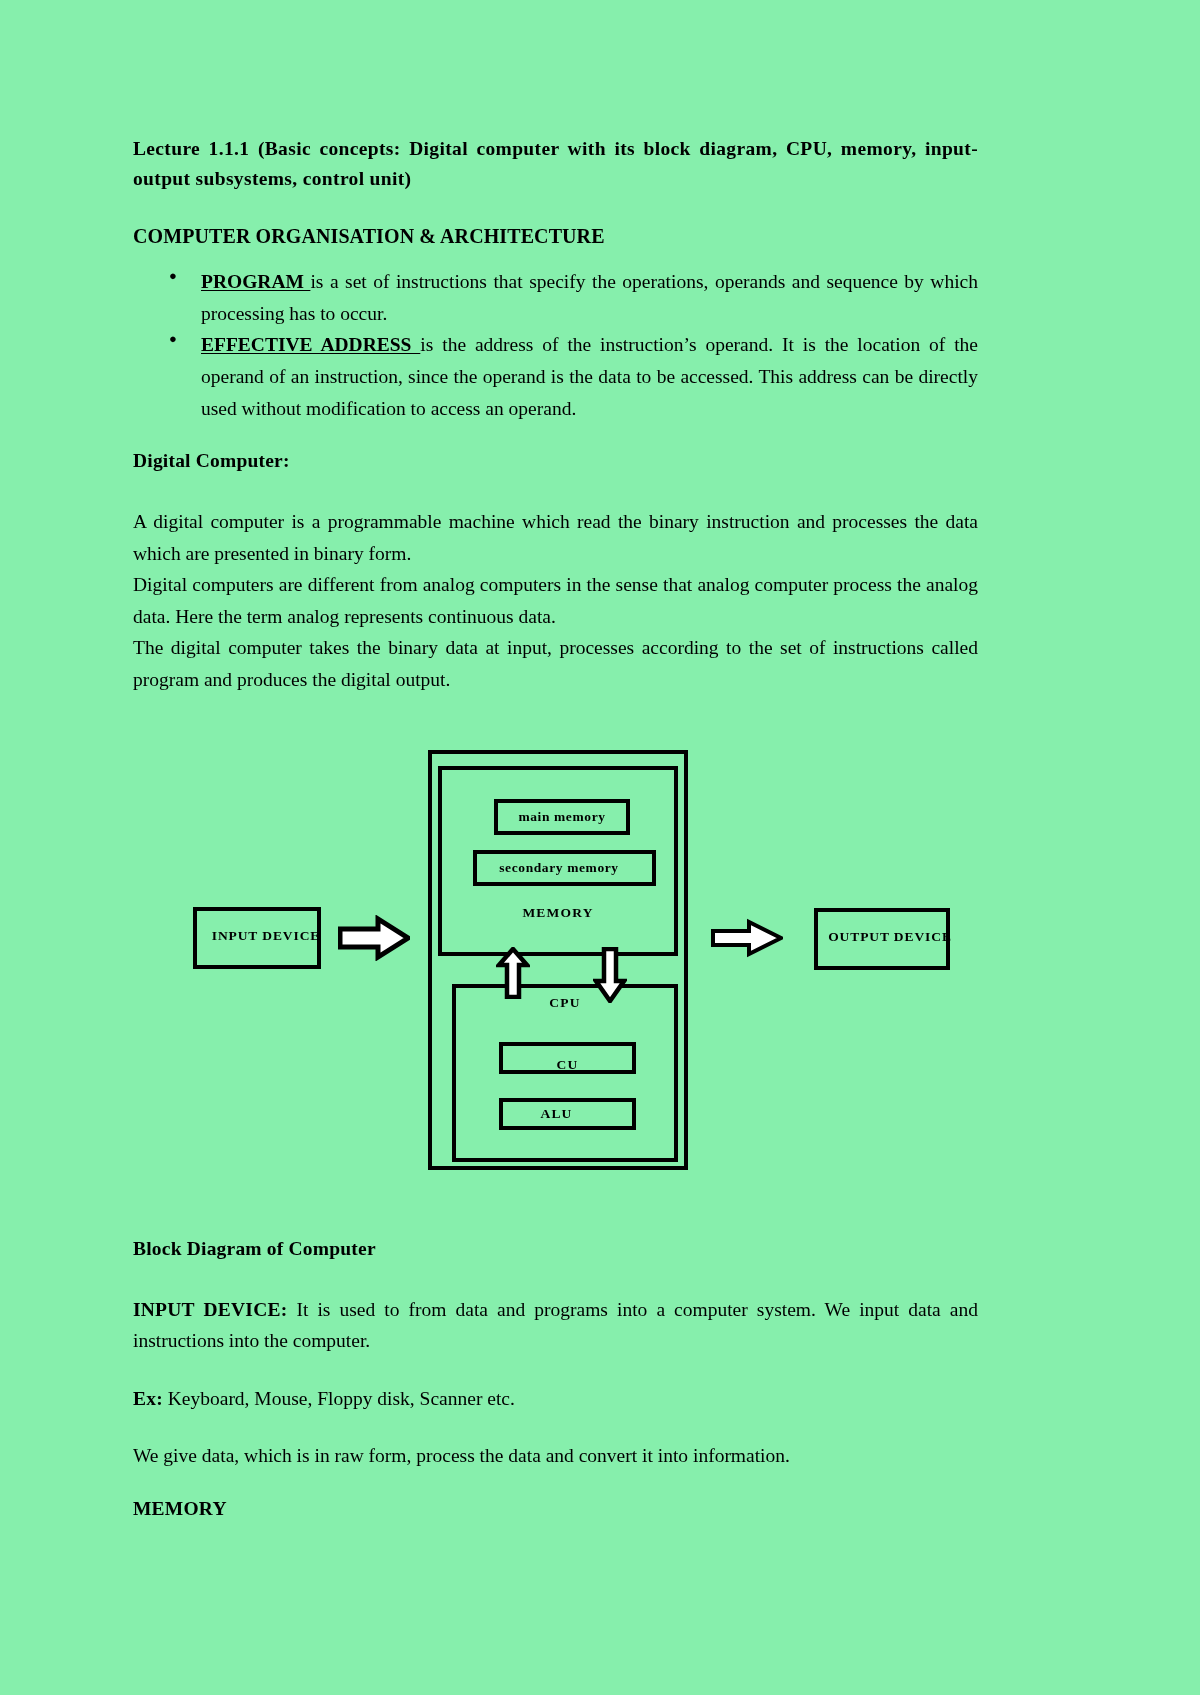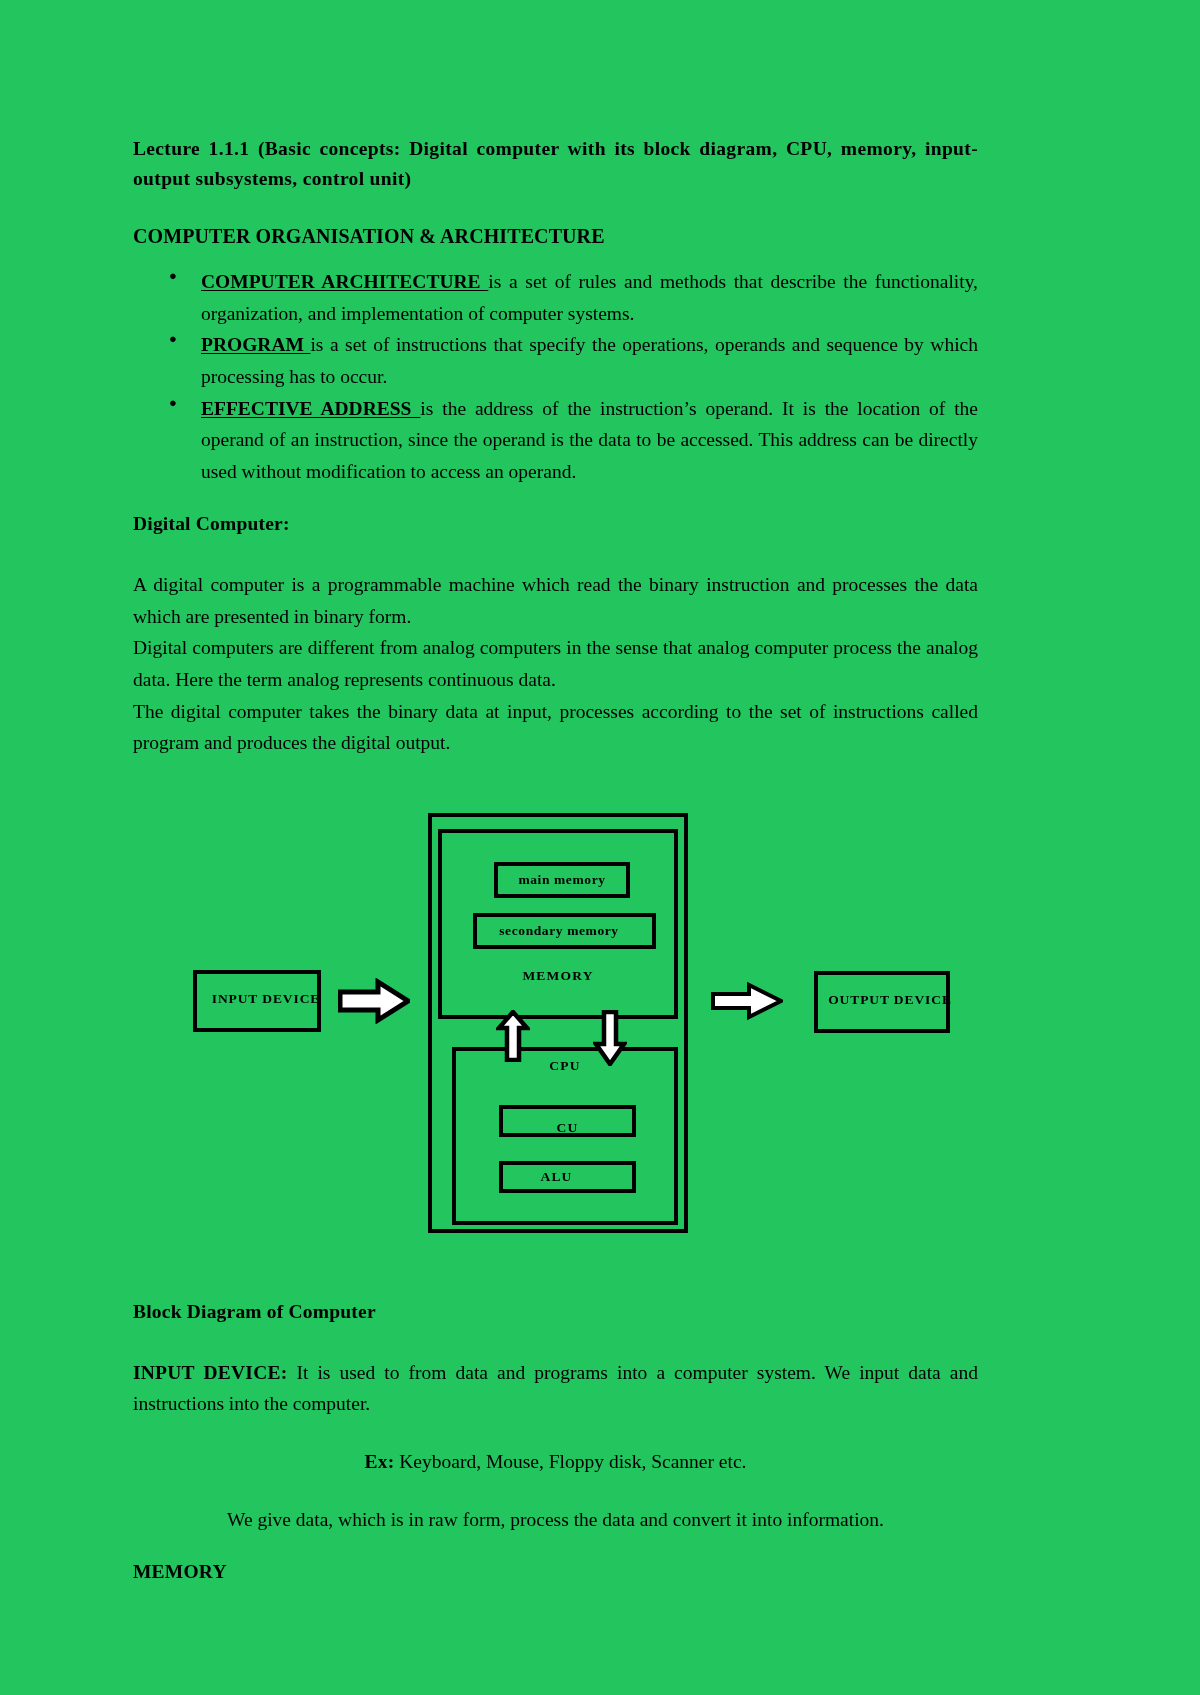"Lecture 1.1.1 (Basic concepts: Digital" .page { background: #22c55e -> #86efac }
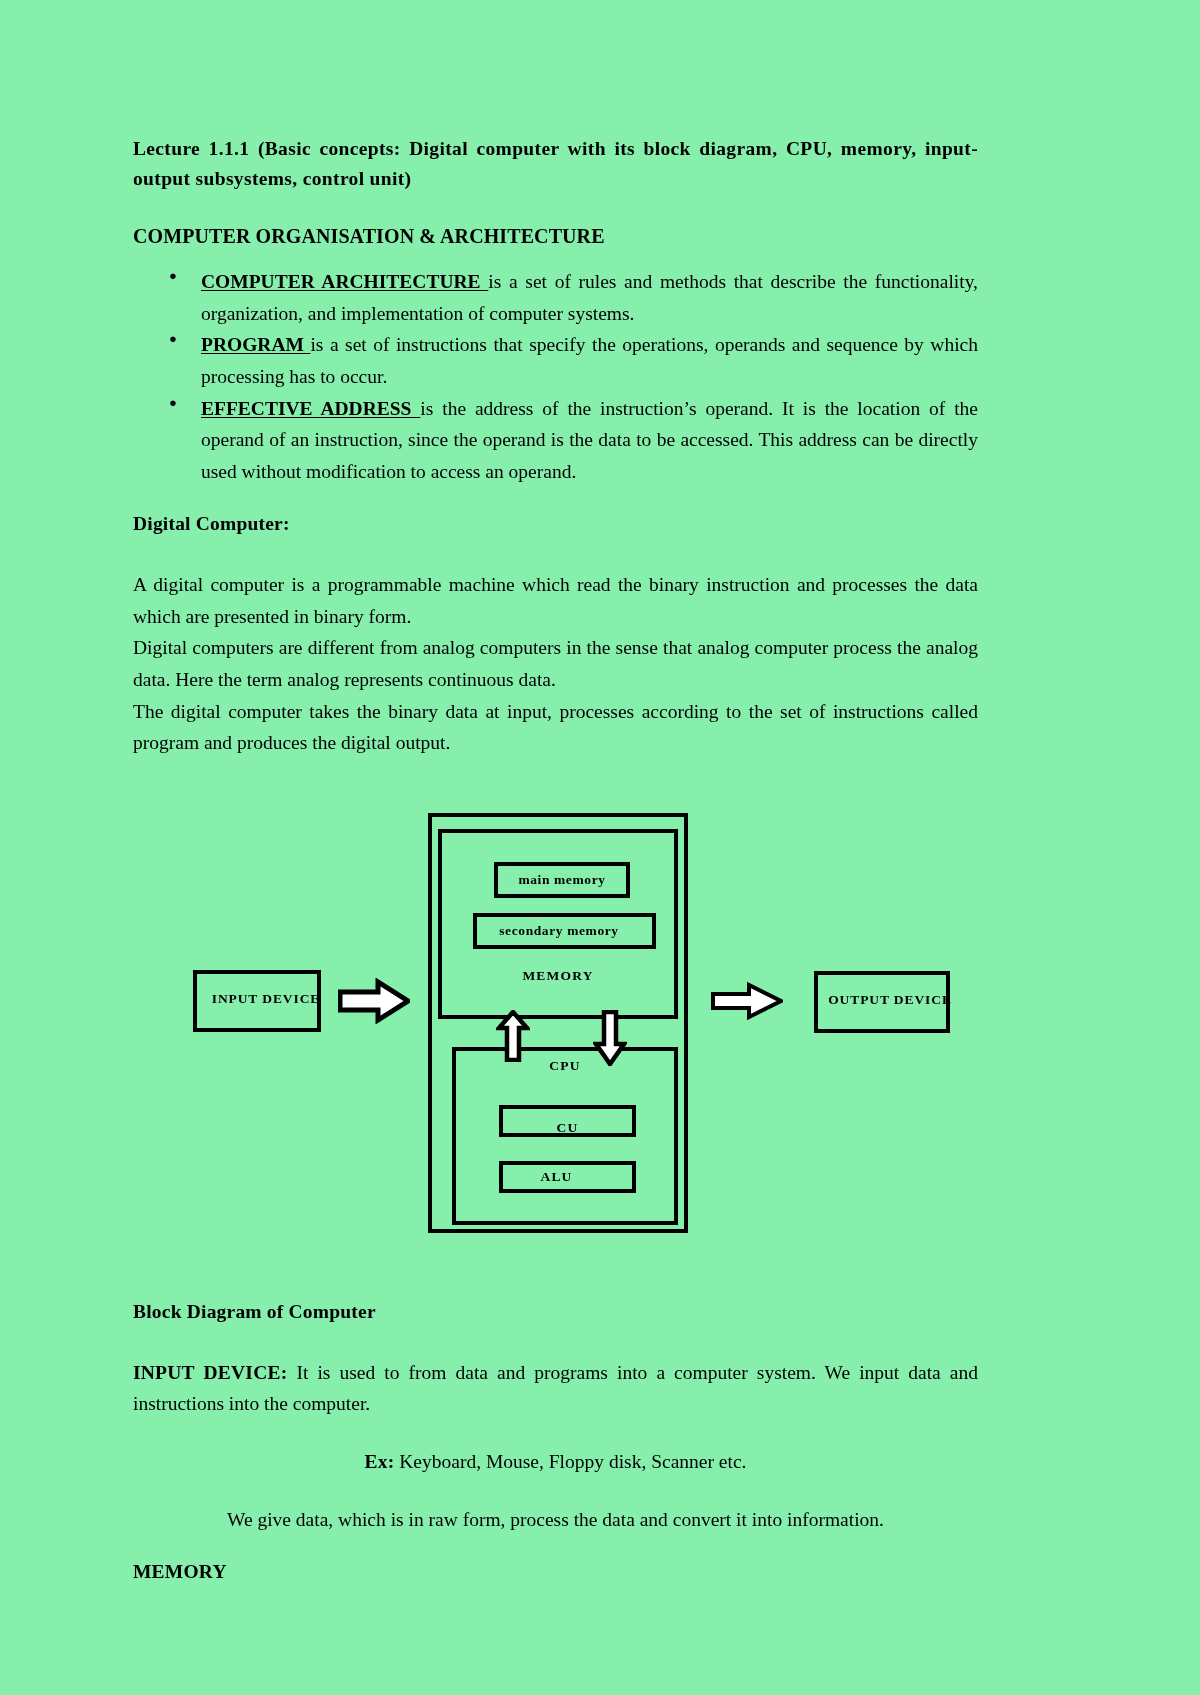"COMPUTER ARCHITECTURE is a set" li { html: <li> <span>COMPUTER ARCHITECTURE </span><span>is a set of rules and methods that describe the functionality, organization, and implementation of computer systems.</span> </li> -> none }
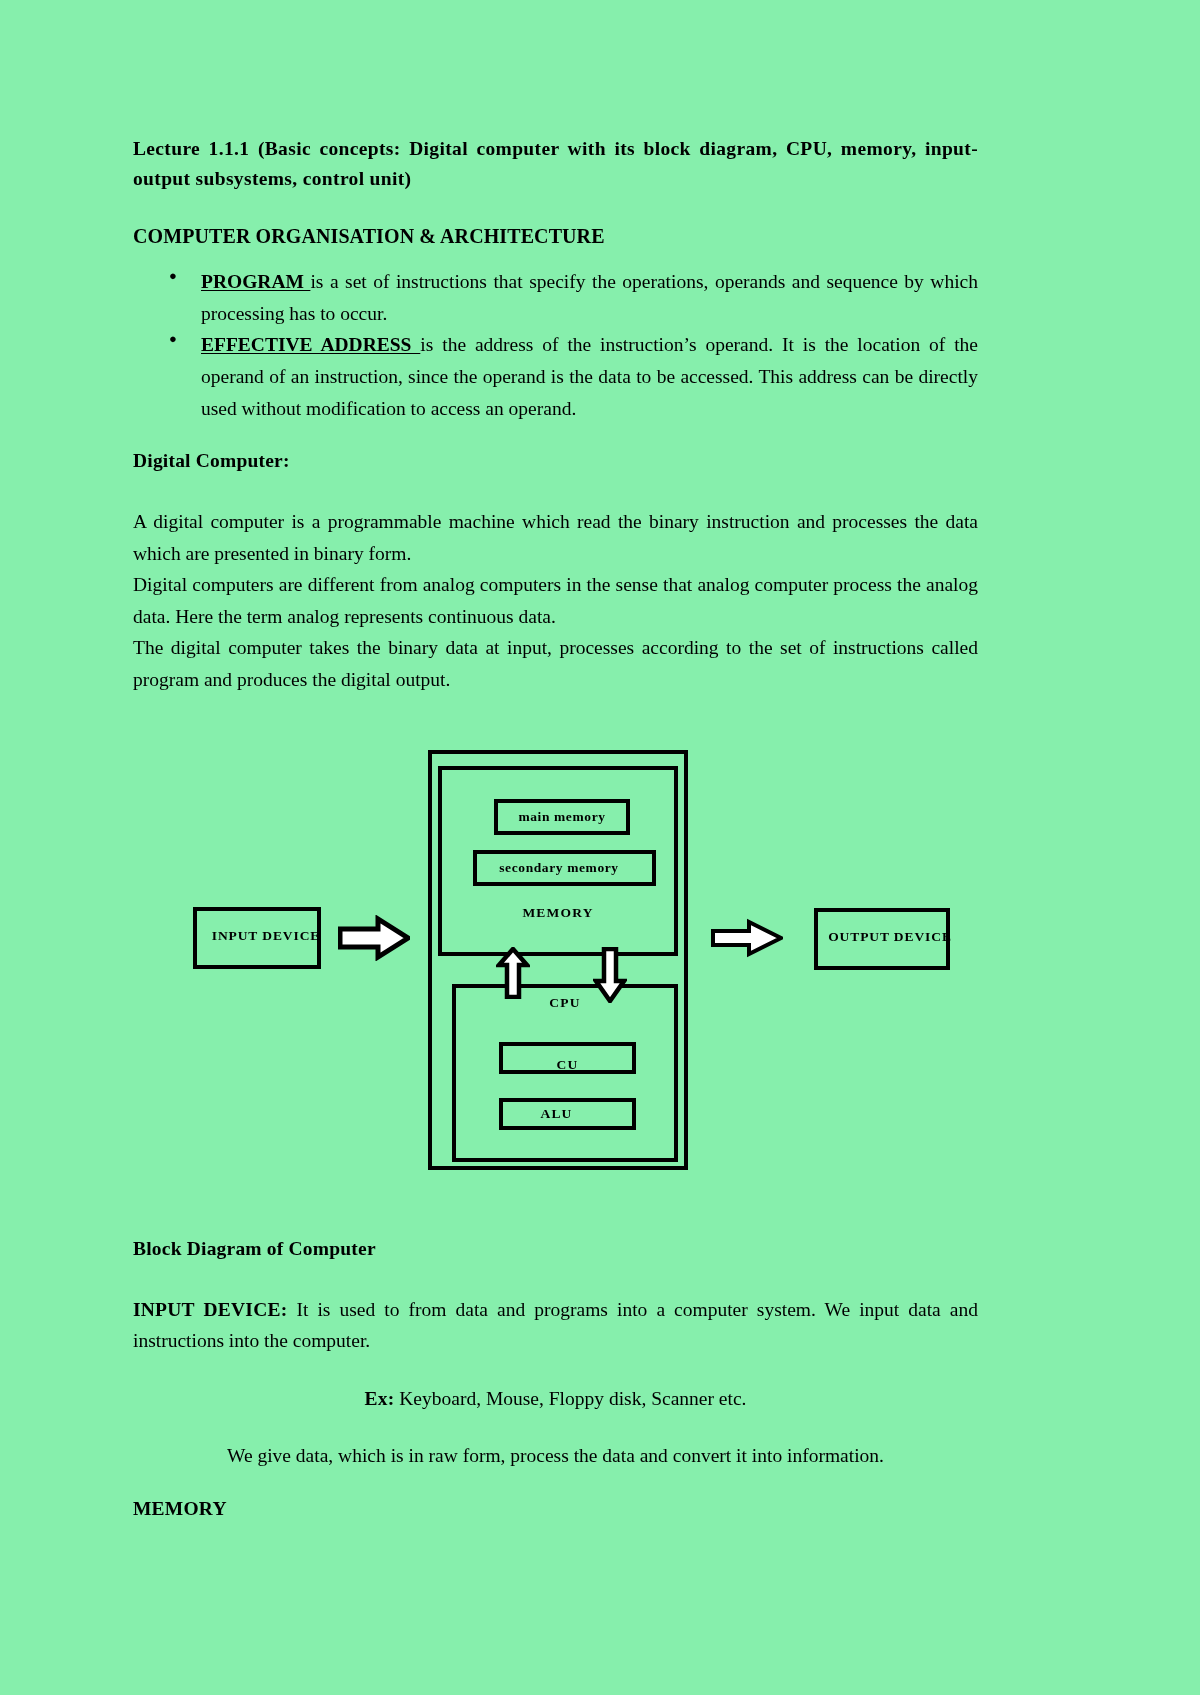"Ex: Keyboard, Mouse, Floppy disk," .para.nojust { text-align: center -> left }
